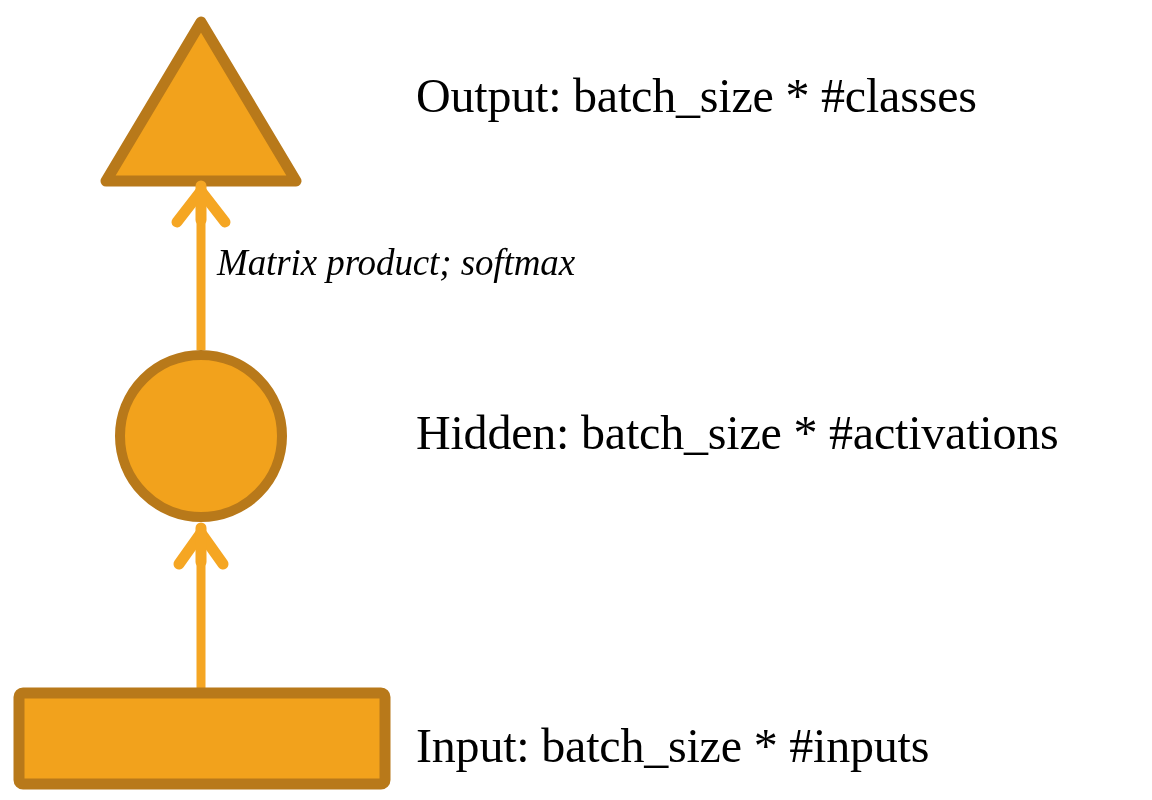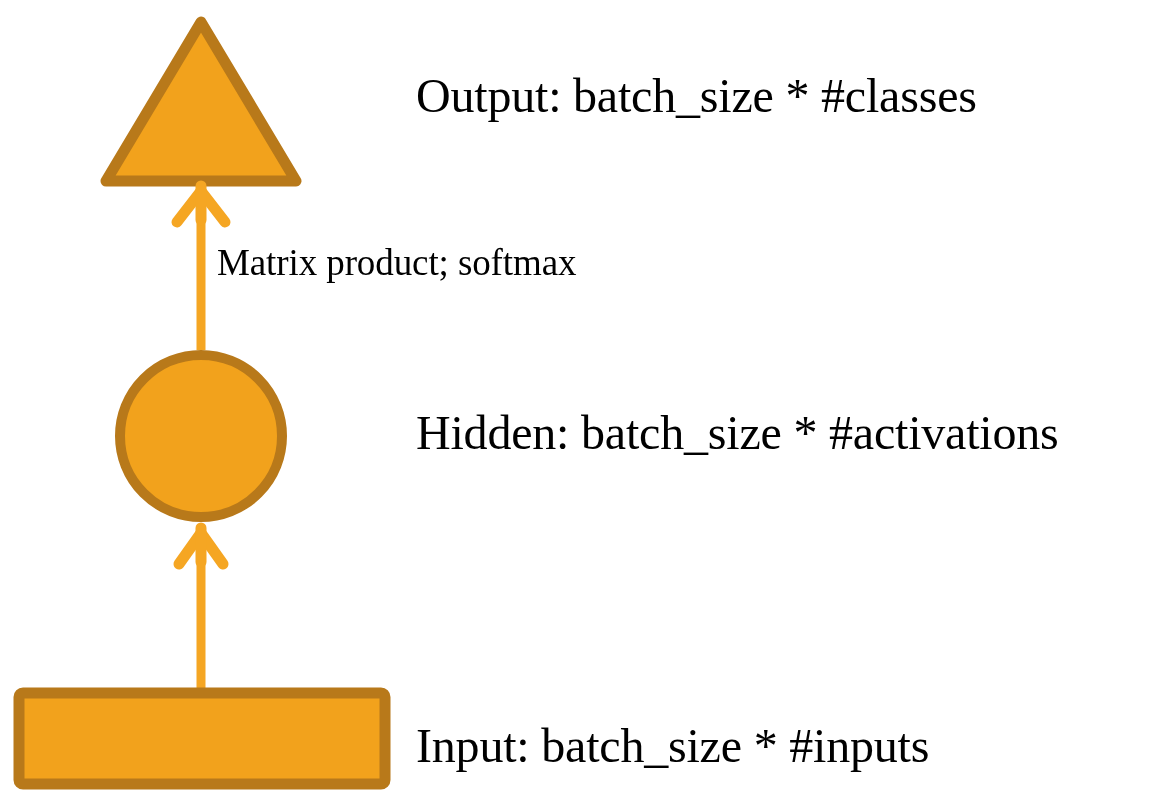"Matrix product; softmax" .edge-label { font-style: none -> italic }
